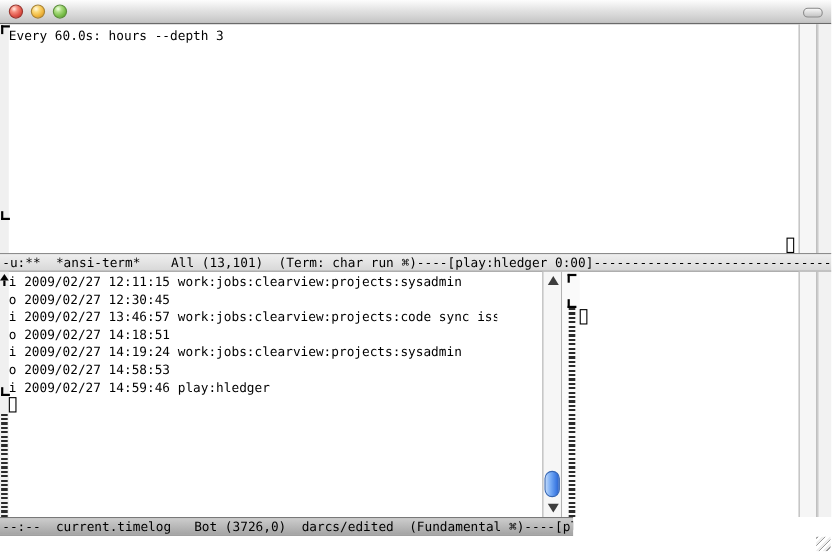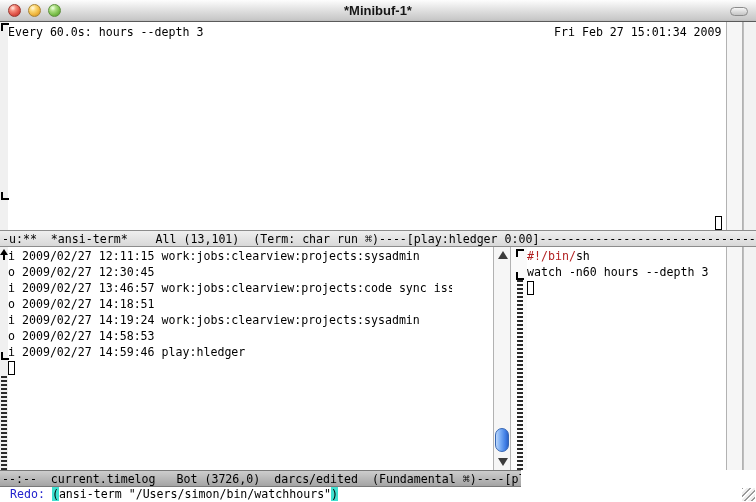"*Minibuf-1*" div.title-text { html: <div>*Minibuf-1*</div> -> none }
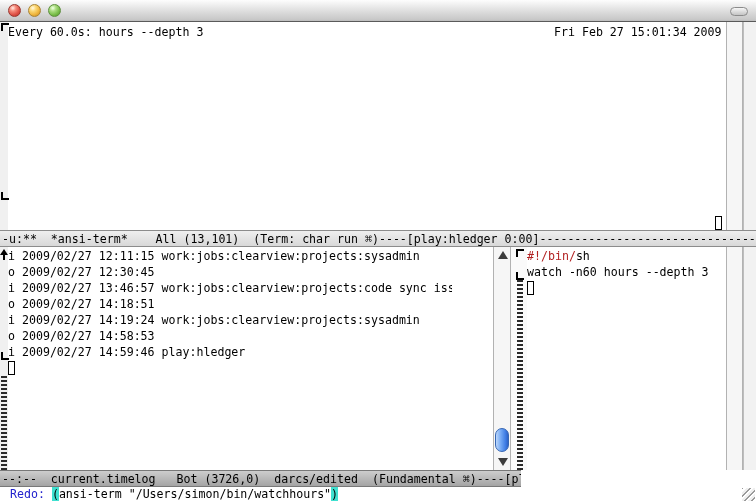"Fri Feb 27 15:01:34 2009" div.mono { html: <div>Fri Feb 27 15:01:34 2009</div> -> none }
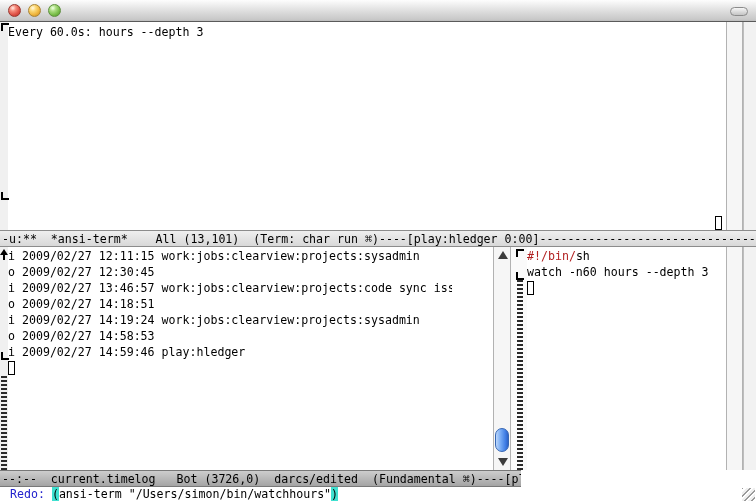"#!/bin/sh" div.abs { html: <div> <div><span>#!/bin/</span><span>sh</span></div> <div>watch -n60 hours --depth 3</div> </div> -> none }
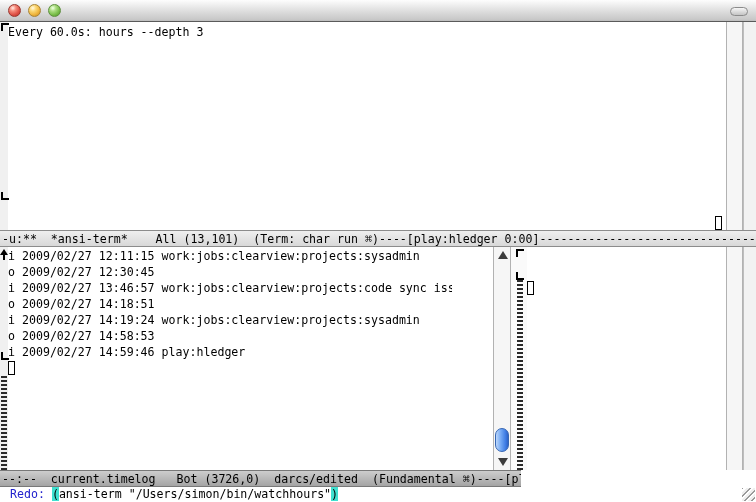"Redo: (ansi-term" div.minibuffer { html: <div> <div><span>Redo: </span><span>(</span><span>ansi-term "/Users/simon/bin/watchhours"</span><span>)</span></div> </div> -> none }
